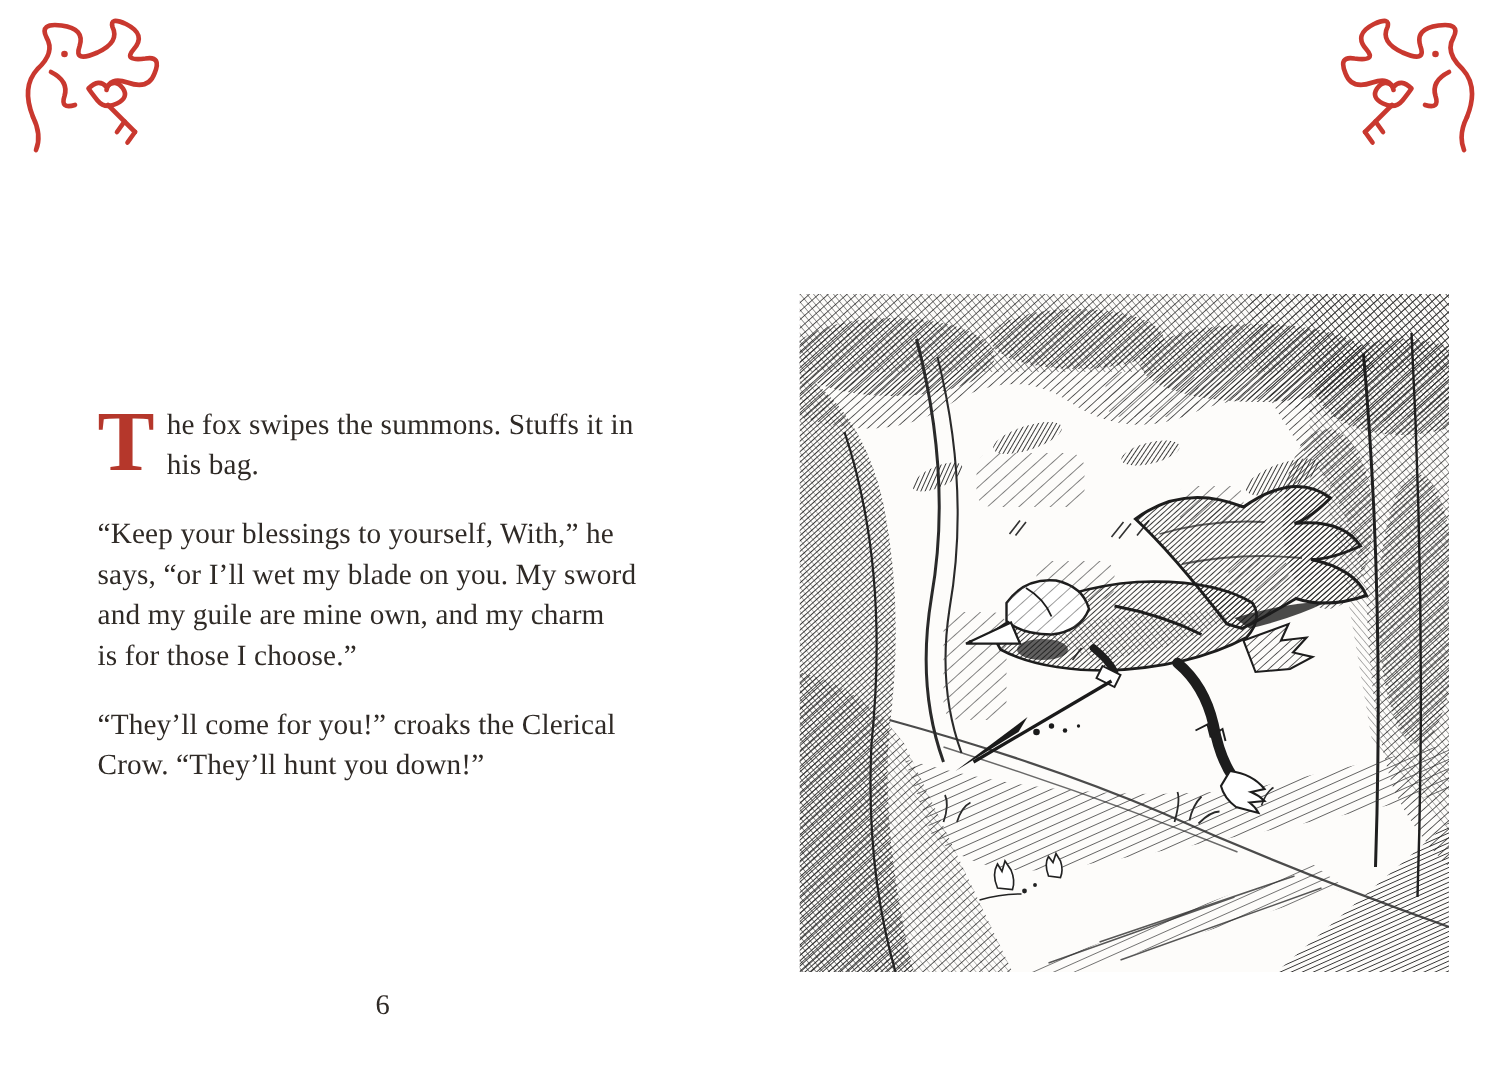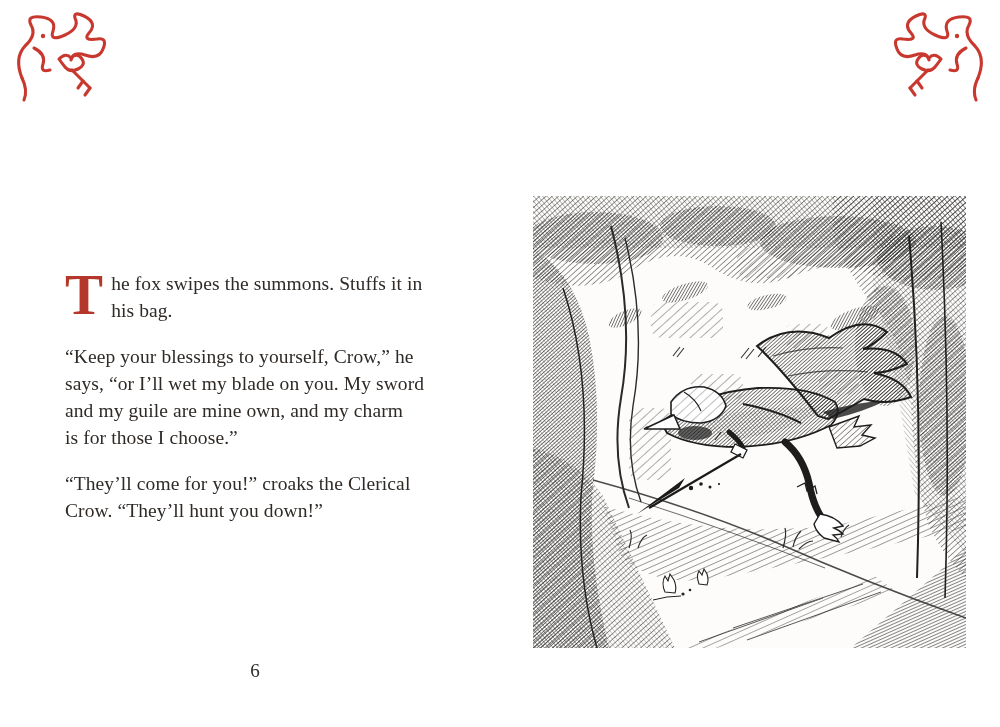"“Keep your blessings to yourself," p.para { text: Crow -> With }
